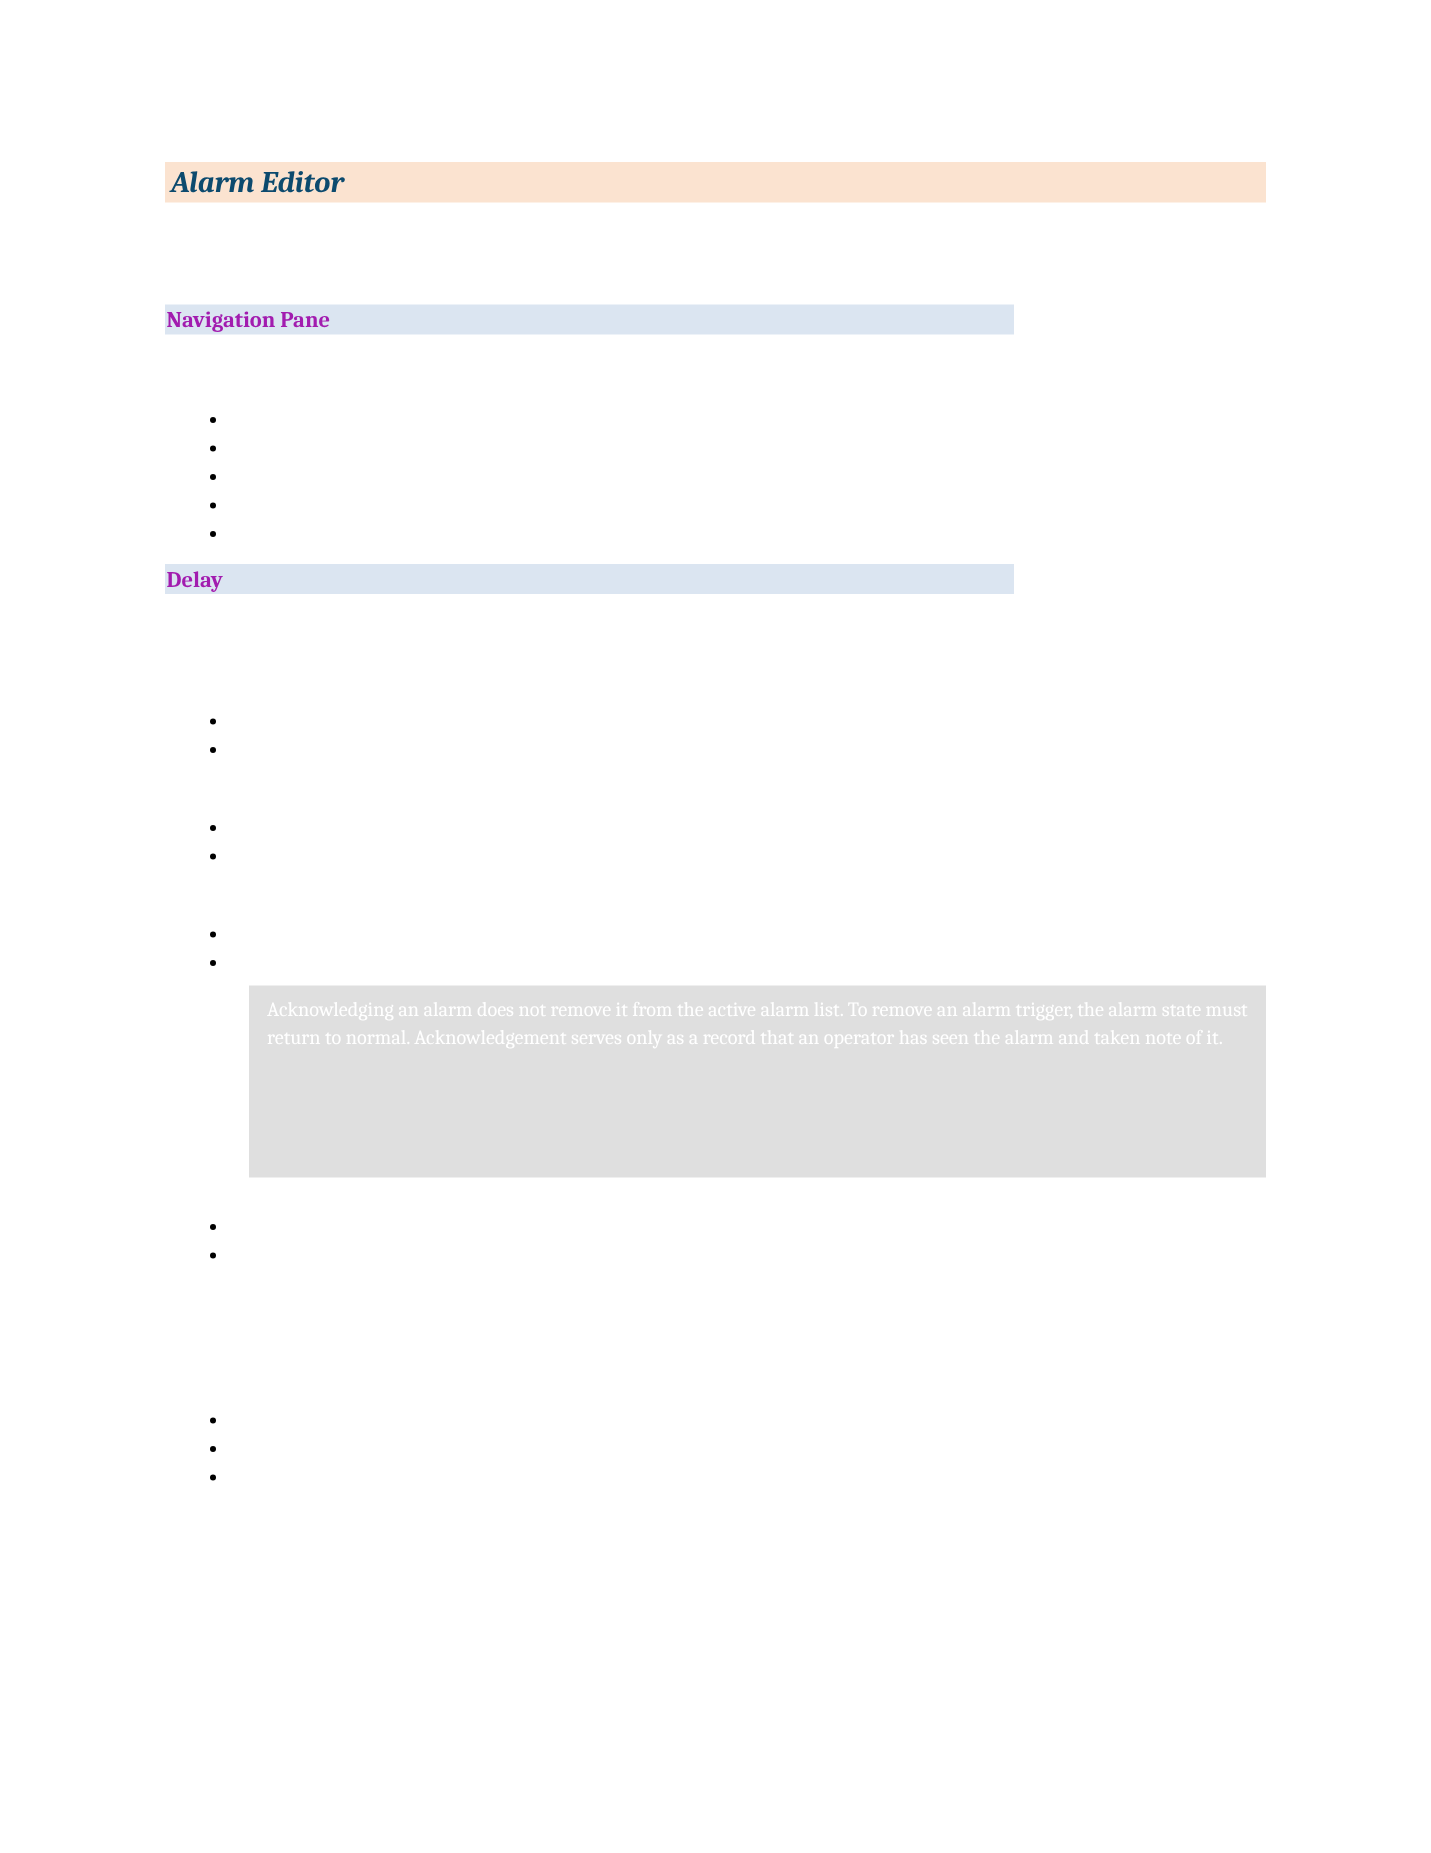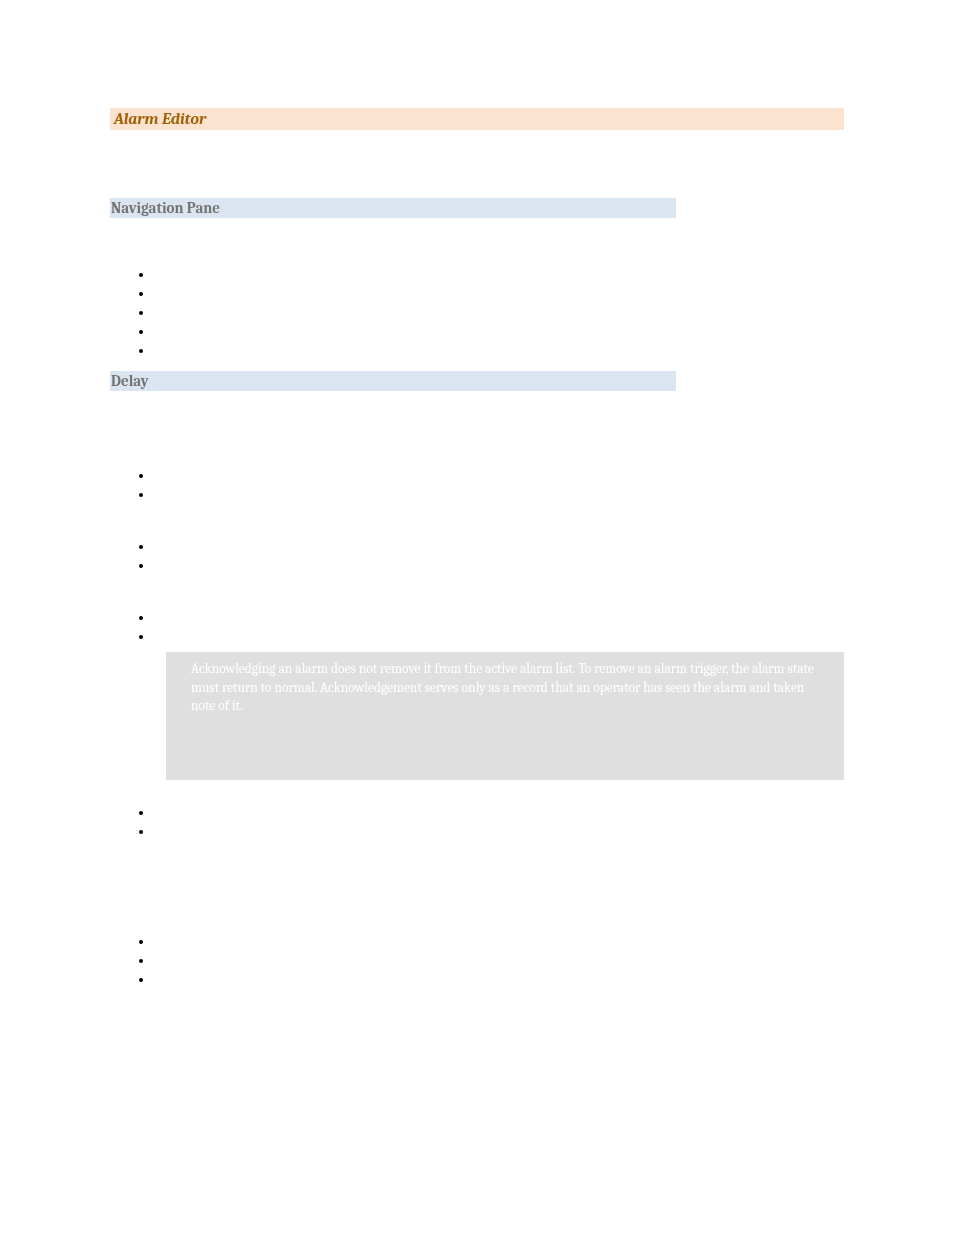"Alarm Editor" .section-title { color: #a16207 -> #0c4a6e; font-size: 16px -> 20px }
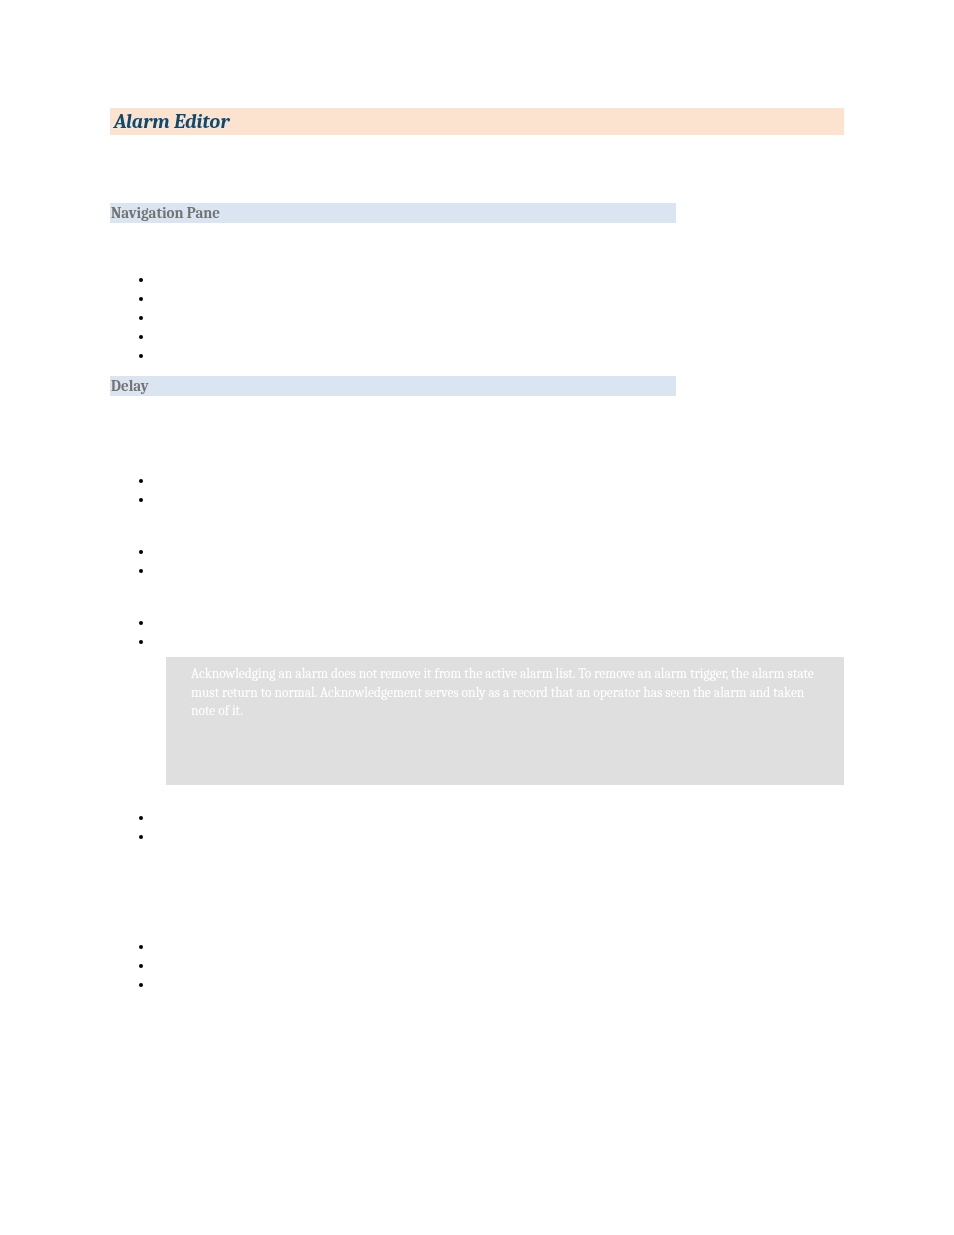"Navigation Pane" .sub-header { color: #737373 -> #a21caf }
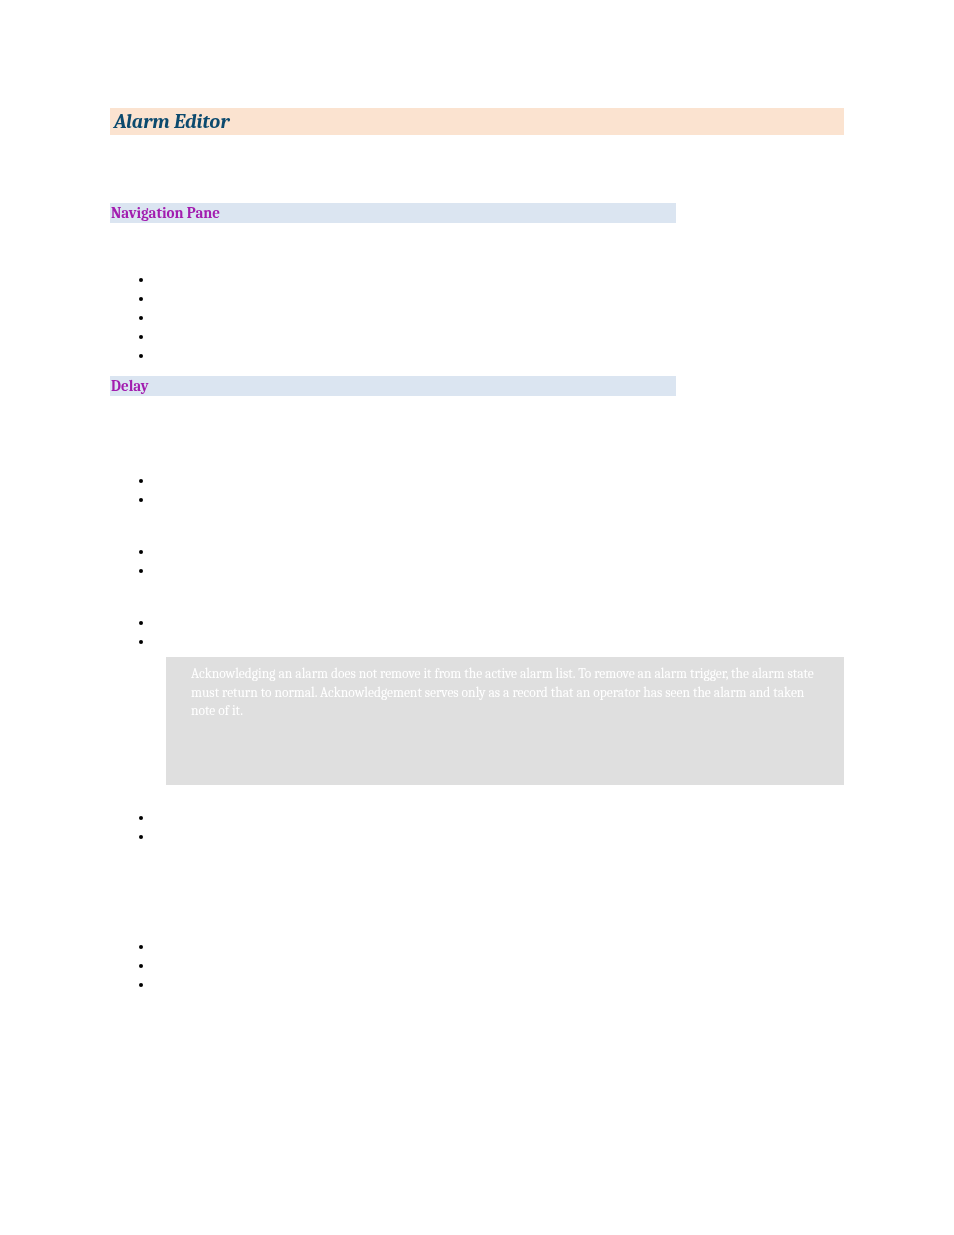"Acknowledging an alarm does not" .grey-block { padding: 8px 25px -> 8px 12px }
